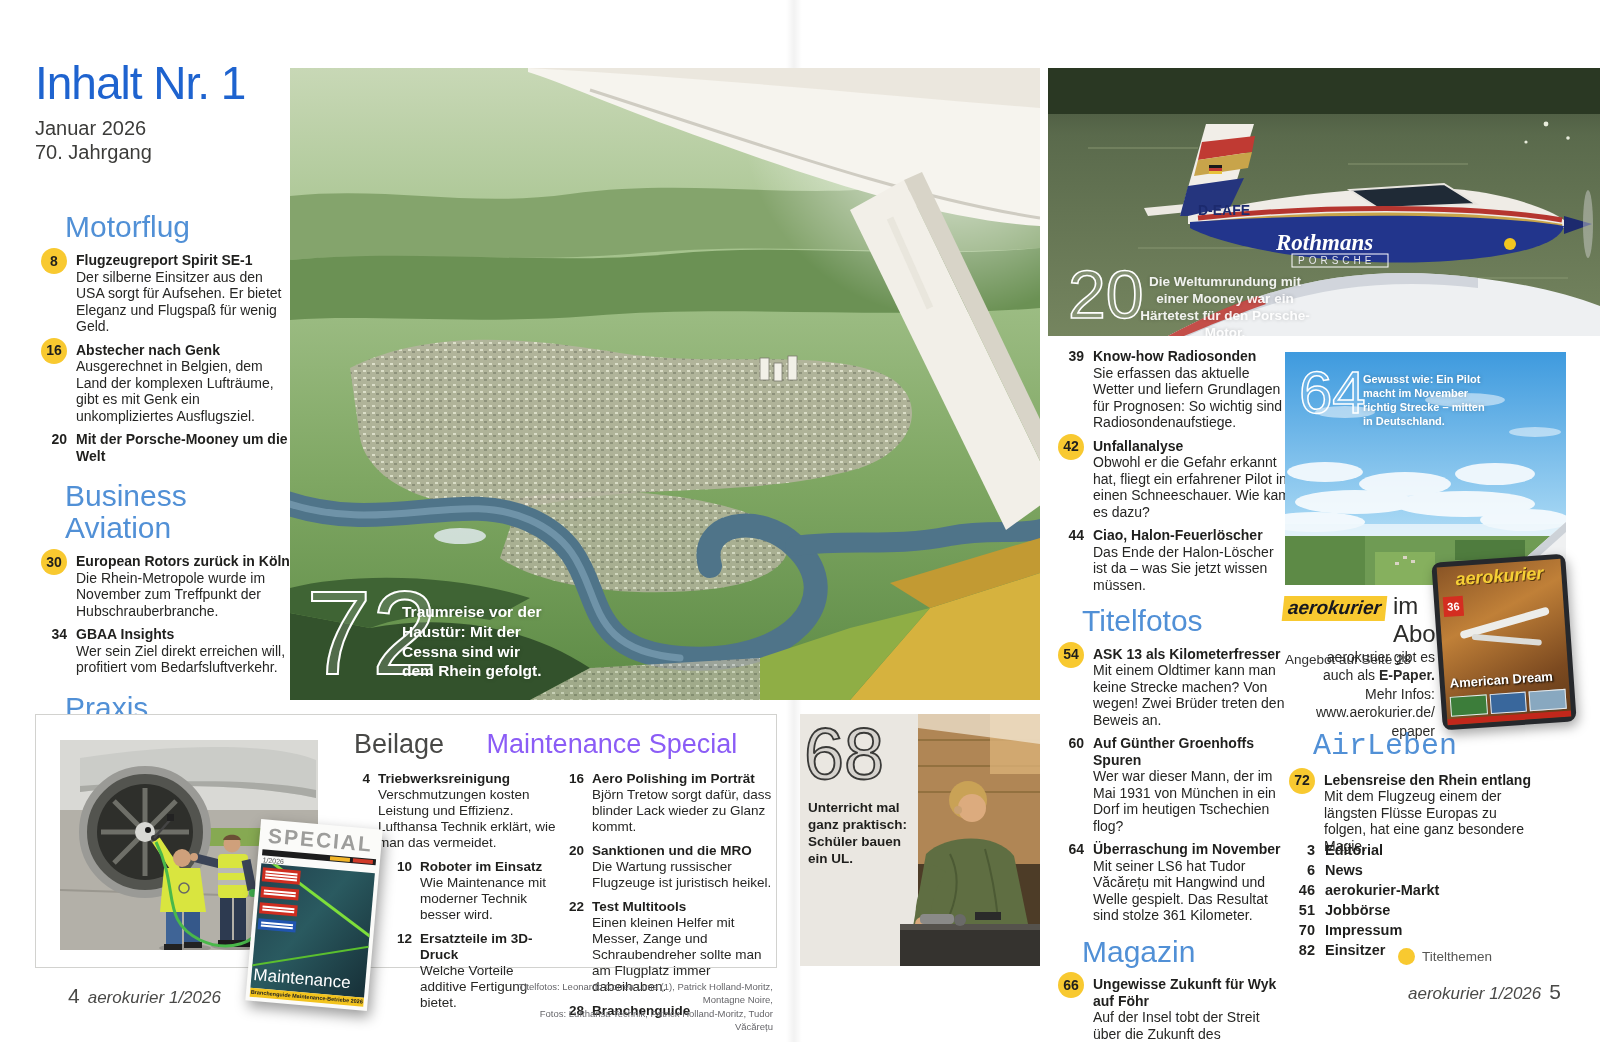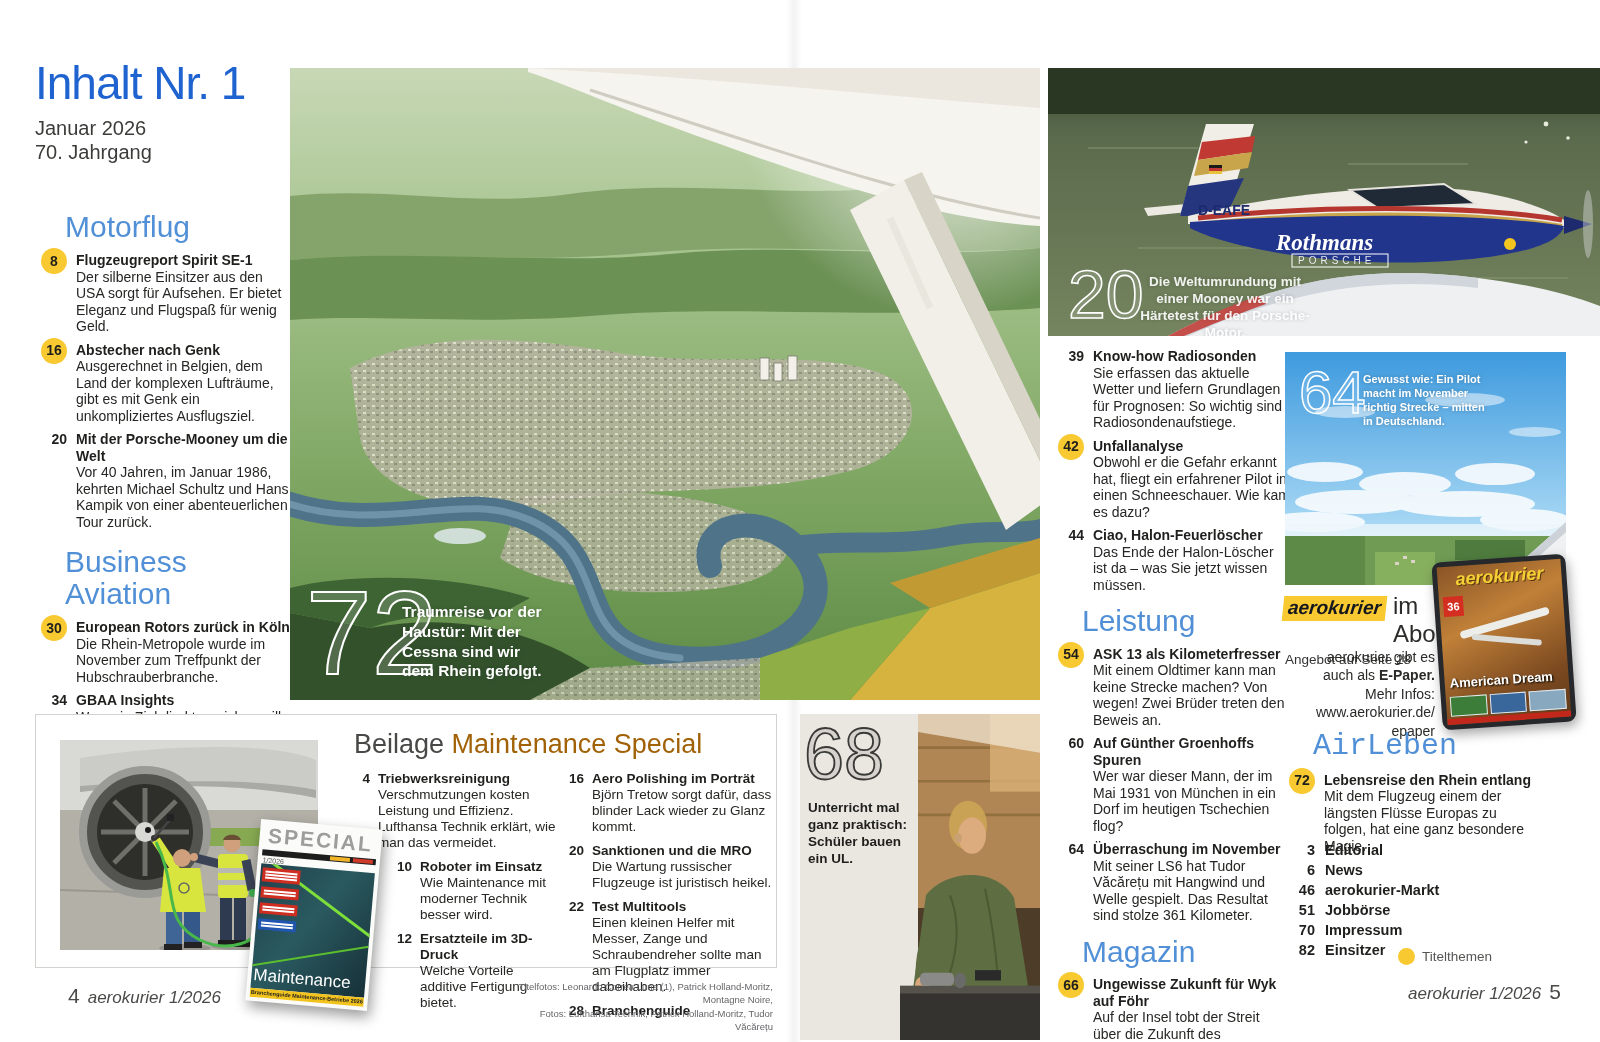"Vor 40 Jahren, im Januar" div.item-desc { html: <div>Vor 40 Jahren, im Januar 1986, kehrten Michael Schultz und Hans Kampik von einer abenteuerlichen Tour zurück.</div> -> none }
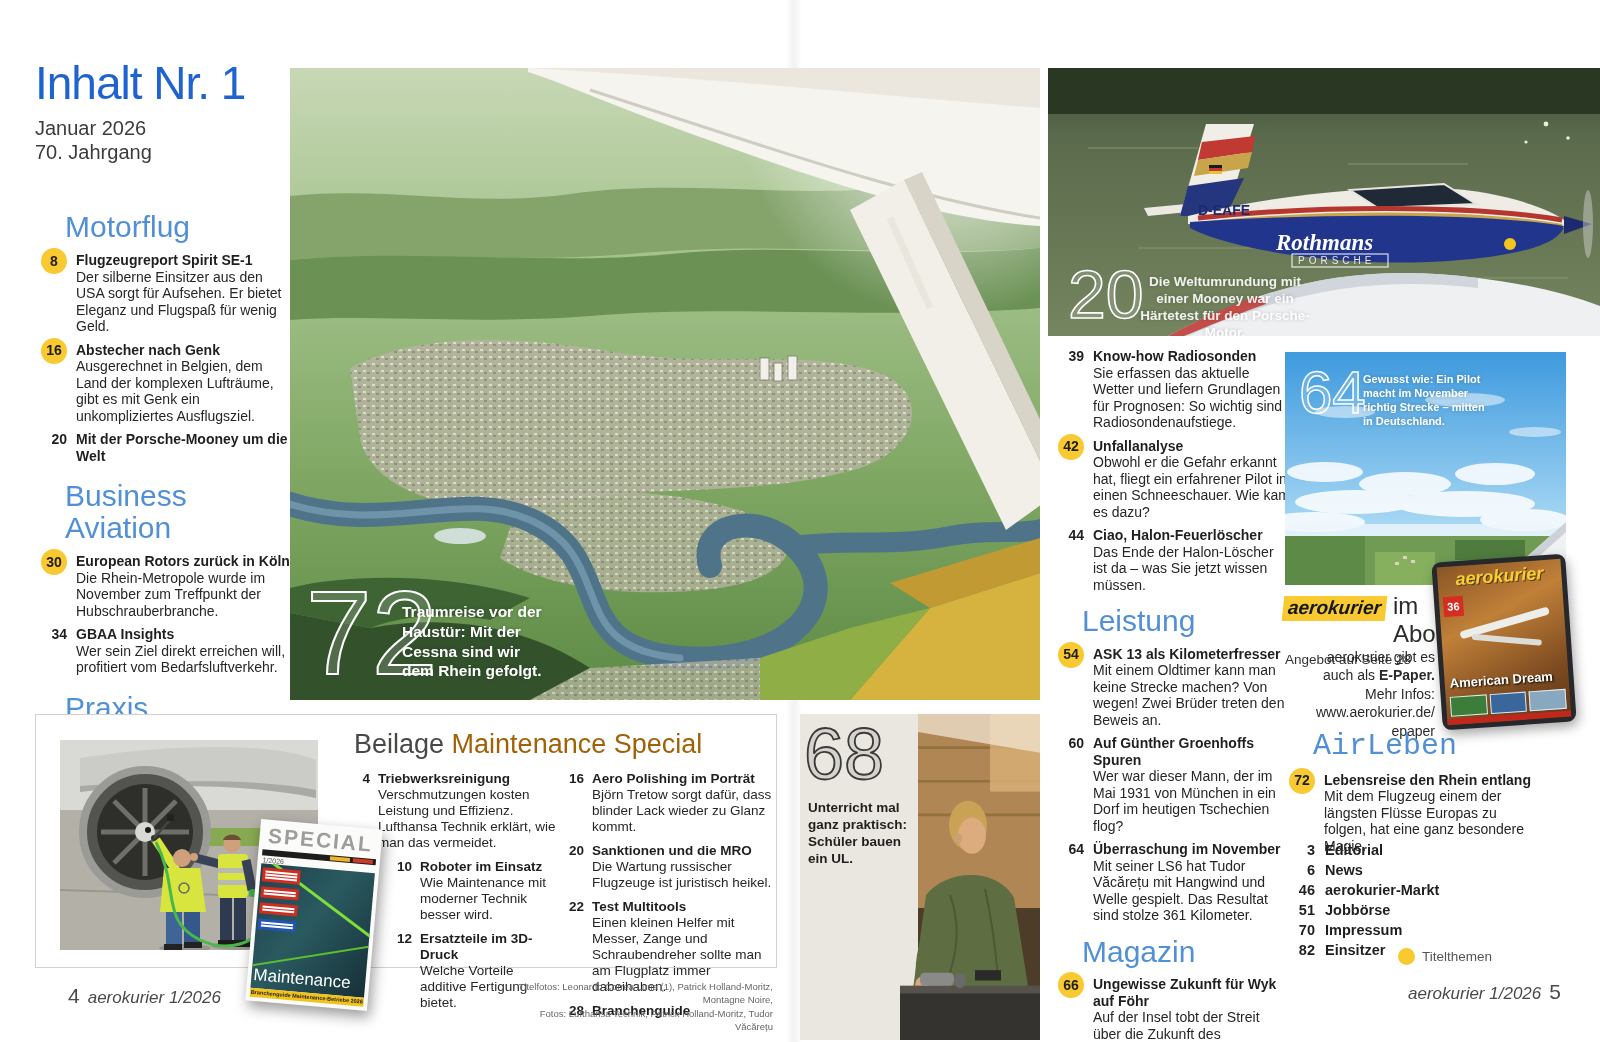"Leistung" h2.sec { text: Leistung -> Titelfotos }
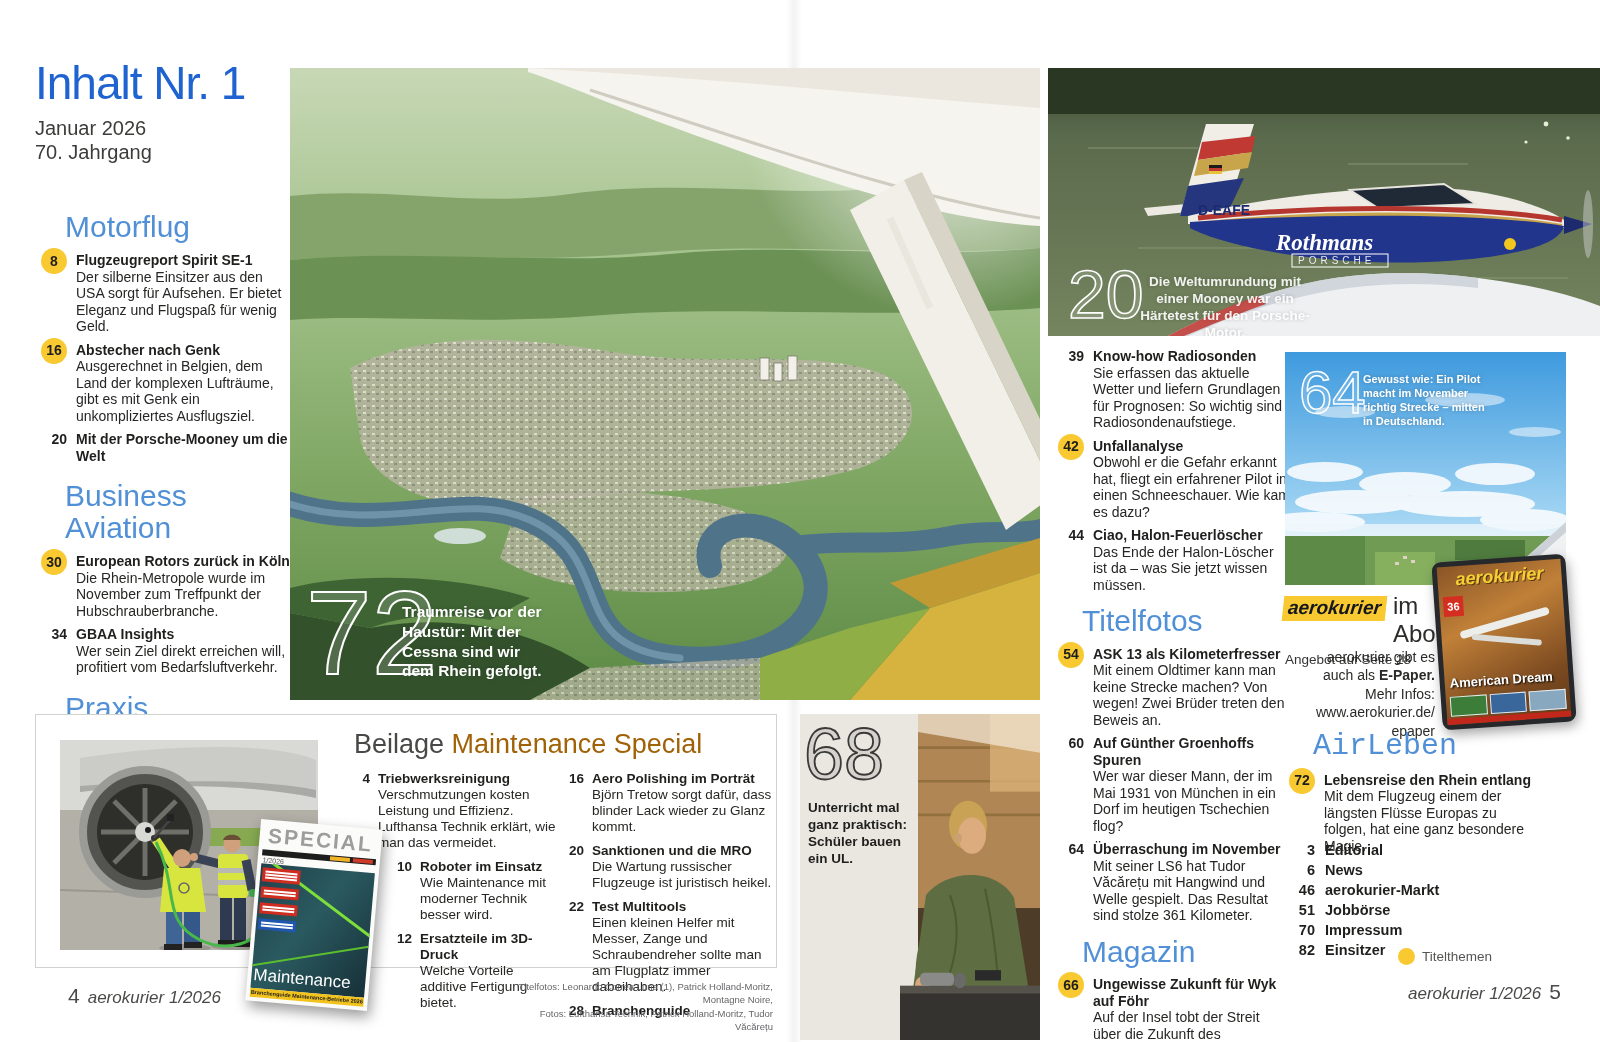"Maintenance Special" .beilage-head .acc { color: #a16207 -> #8b5cf6; margin-left: none -> 35px }
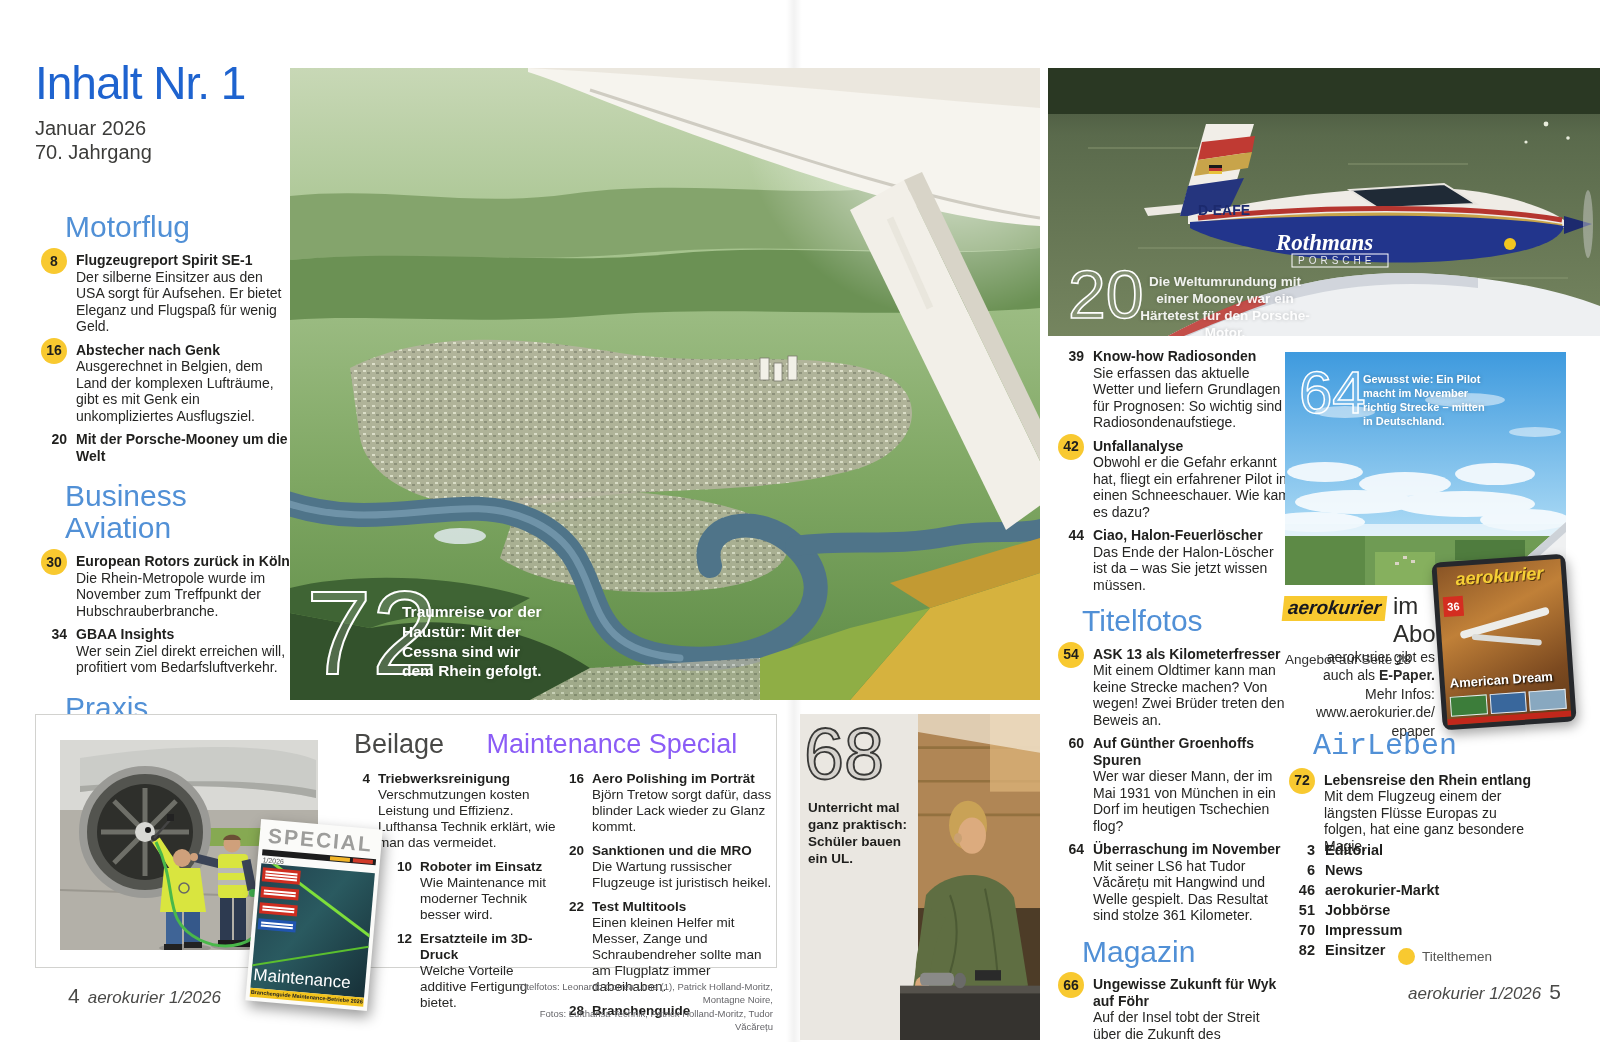"68" #ul-photo { height: 326px -> 252px }
